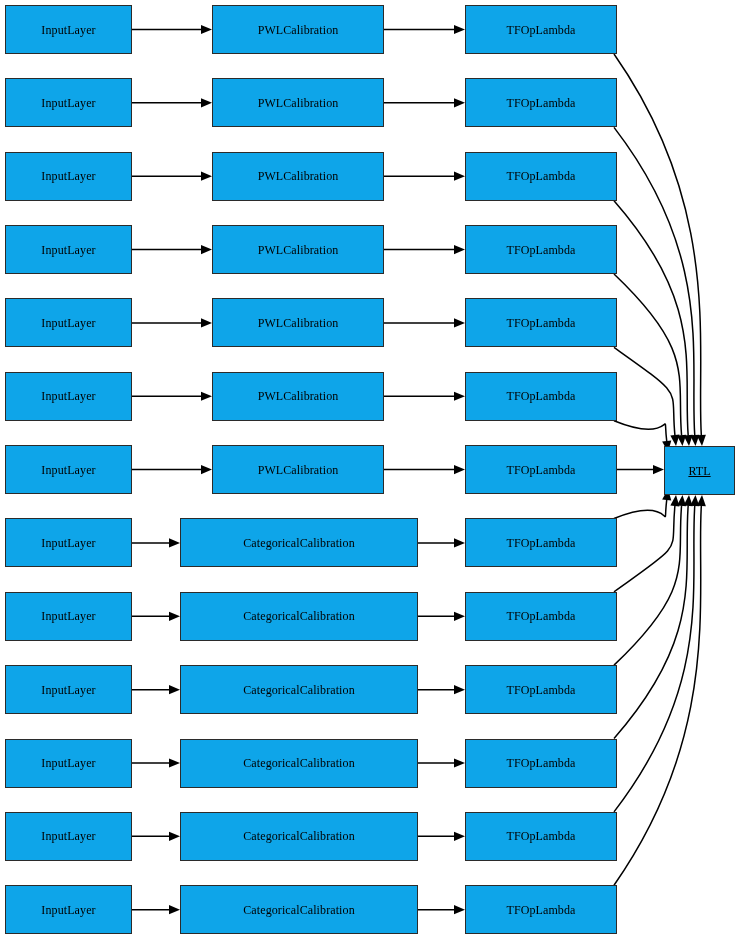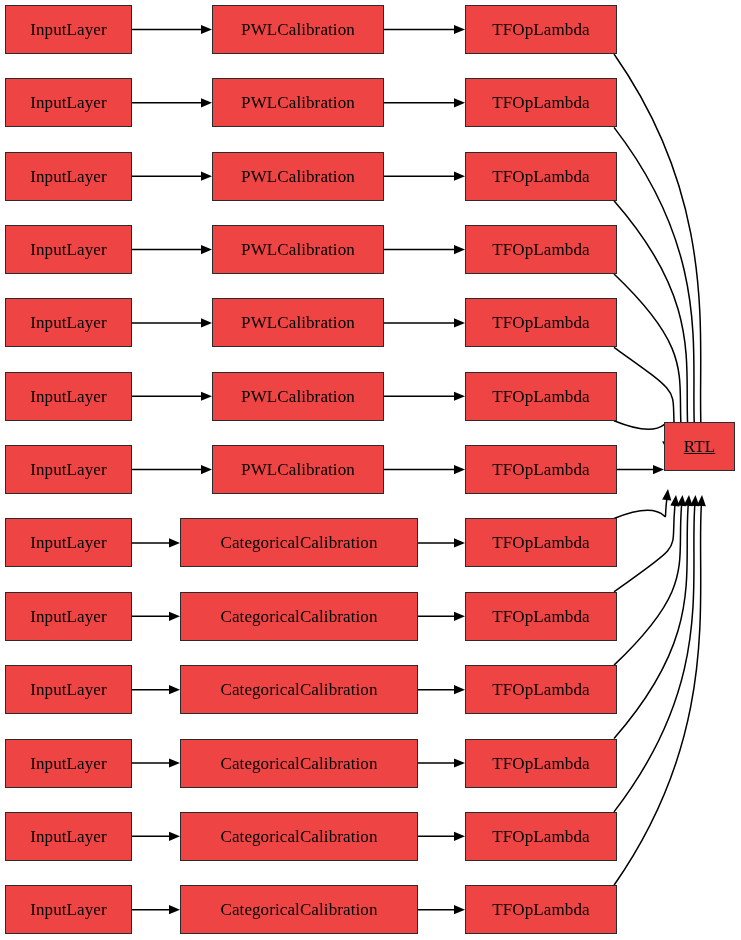"InputLayer" .node { background: #ef4444 -> #0ea5e9; font-size: 17px -> 12px }
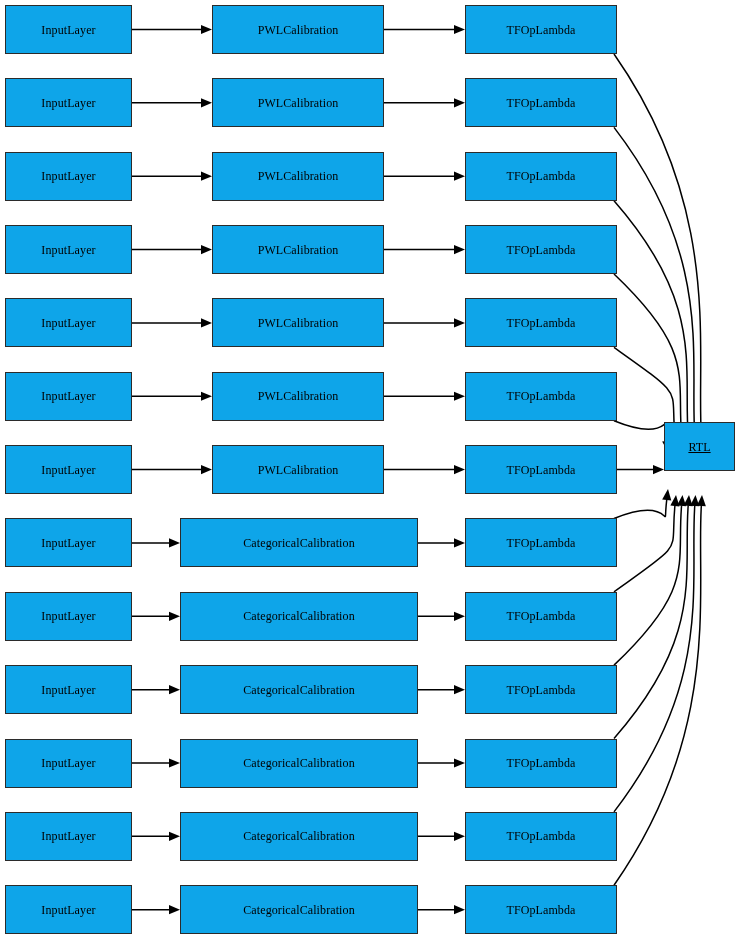"RTL" div.node { top: 422px -> 446px }
